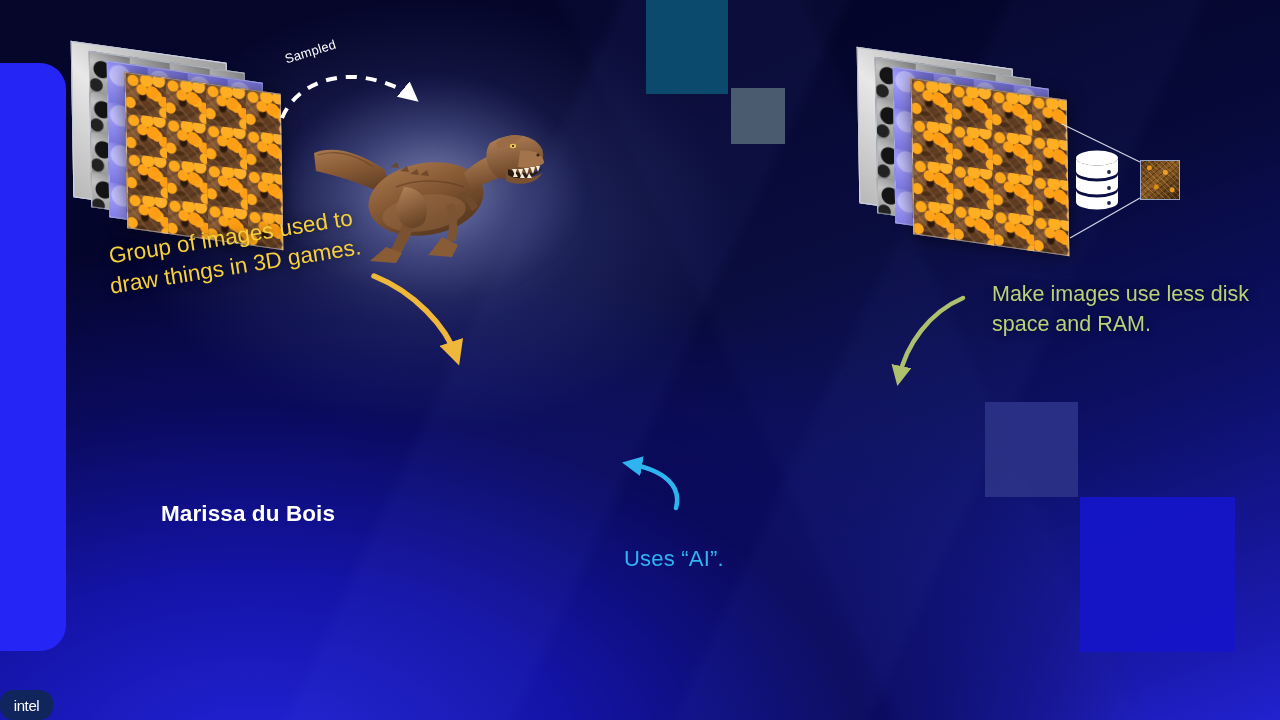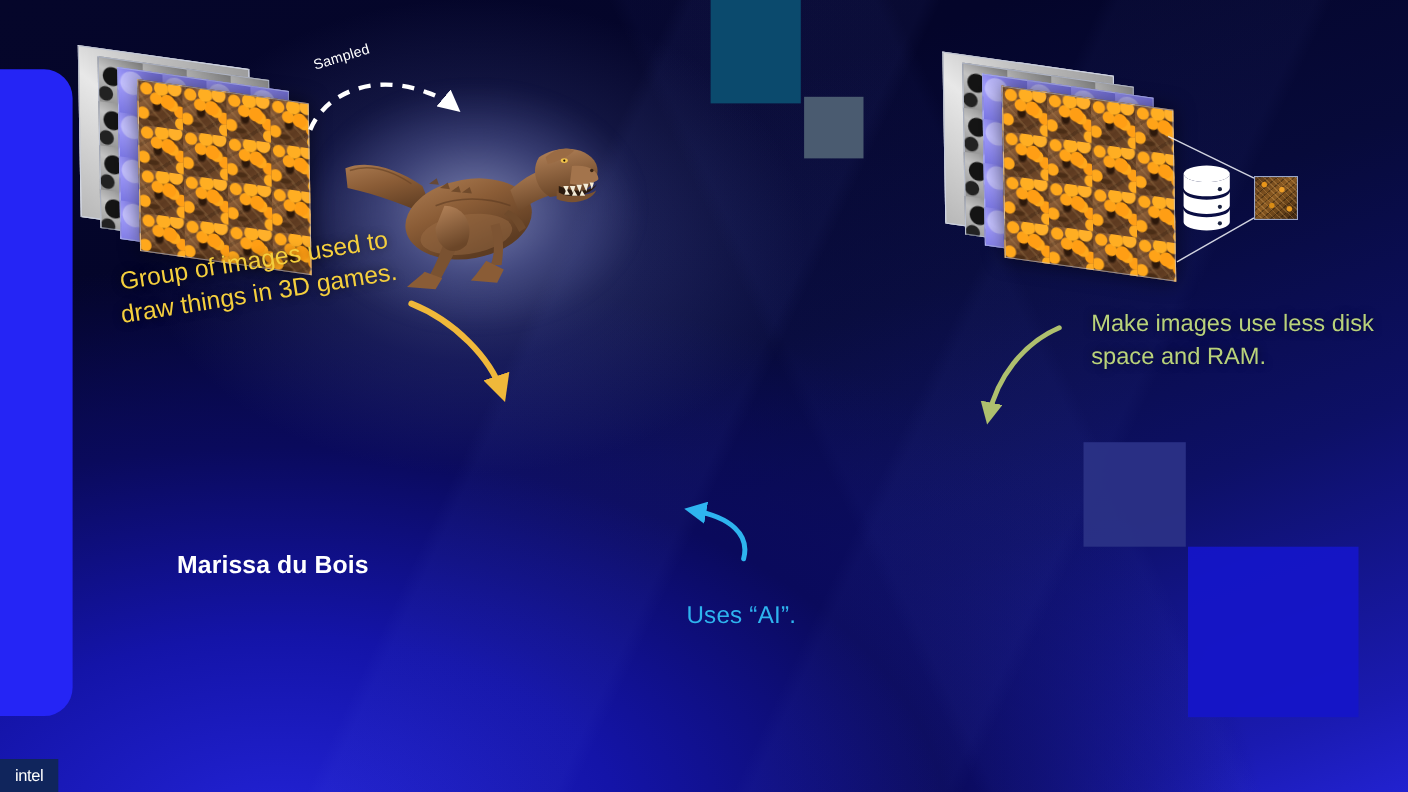"intel" #intel-logo { border-radius: none -> 13px }
